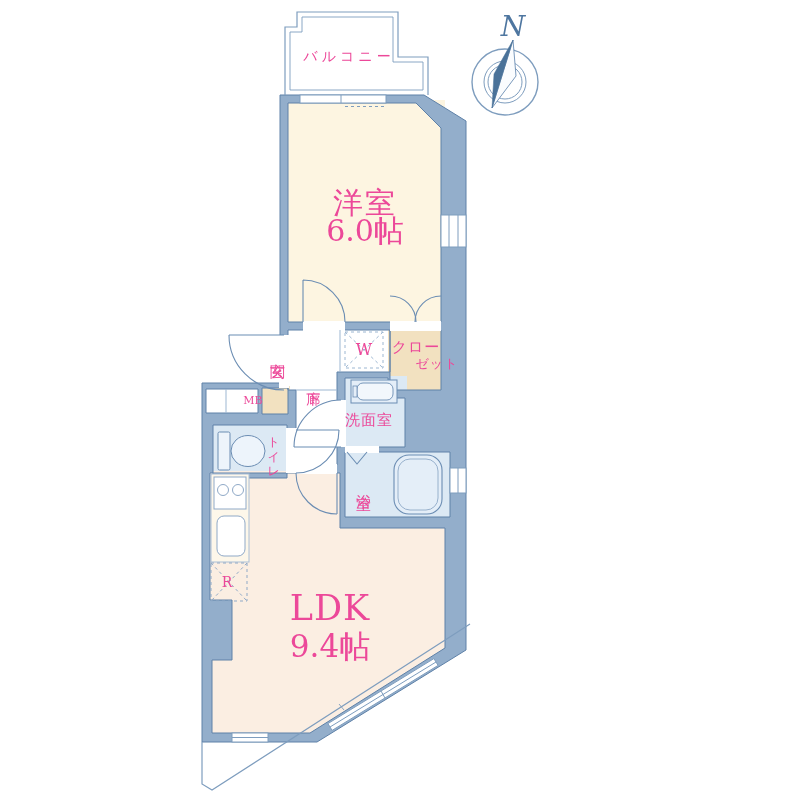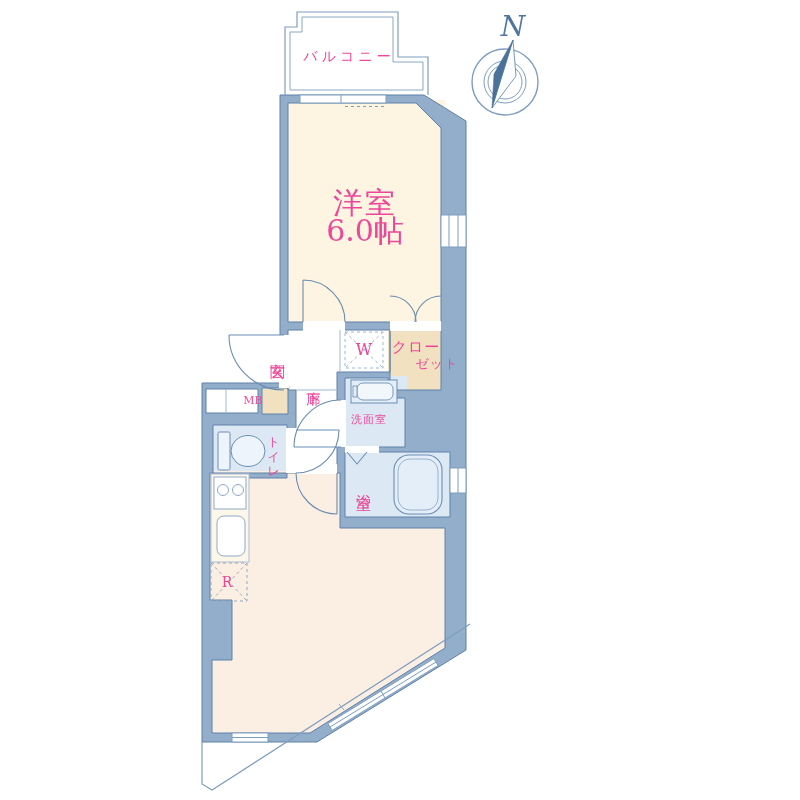"洗面室" div.lbl { font-size: 11px -> 15px }
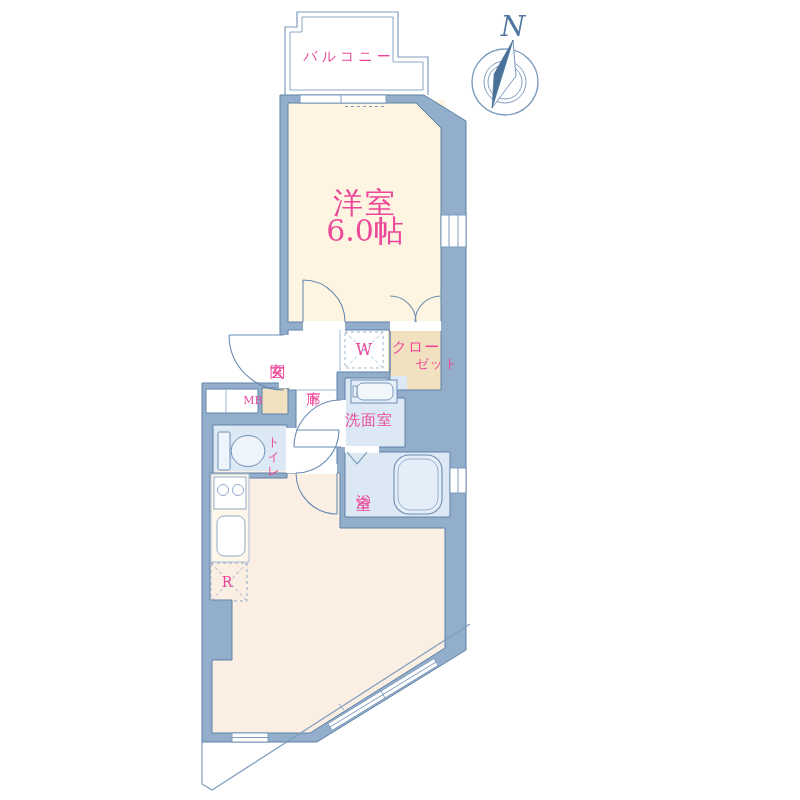"LDK" div.lbl { html: none -> <div>LDK</div> }
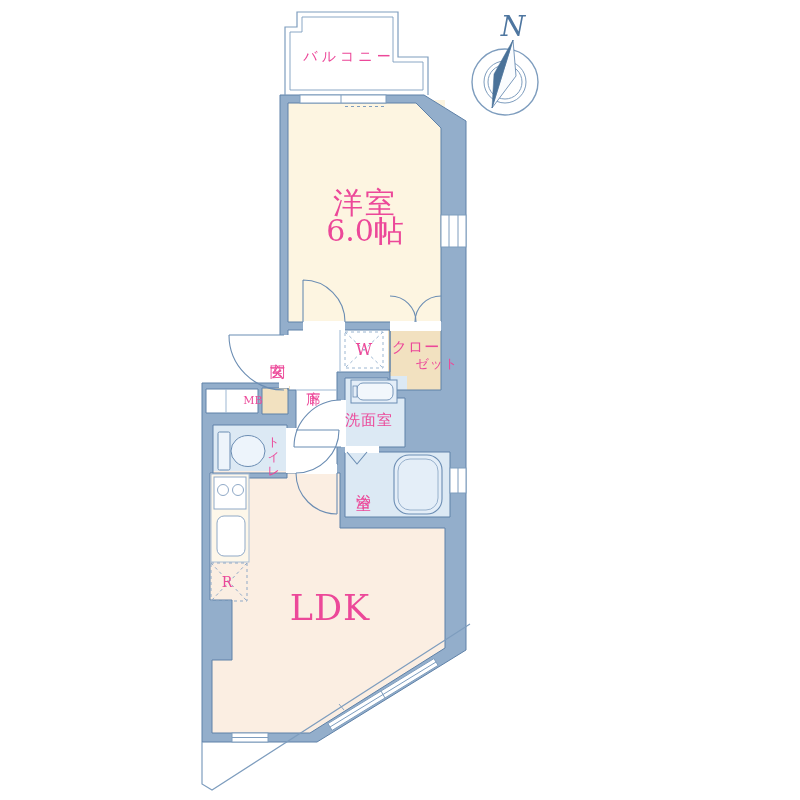"9.4帖" div.lbl { html: none -> <div>9.4帖</div> }
